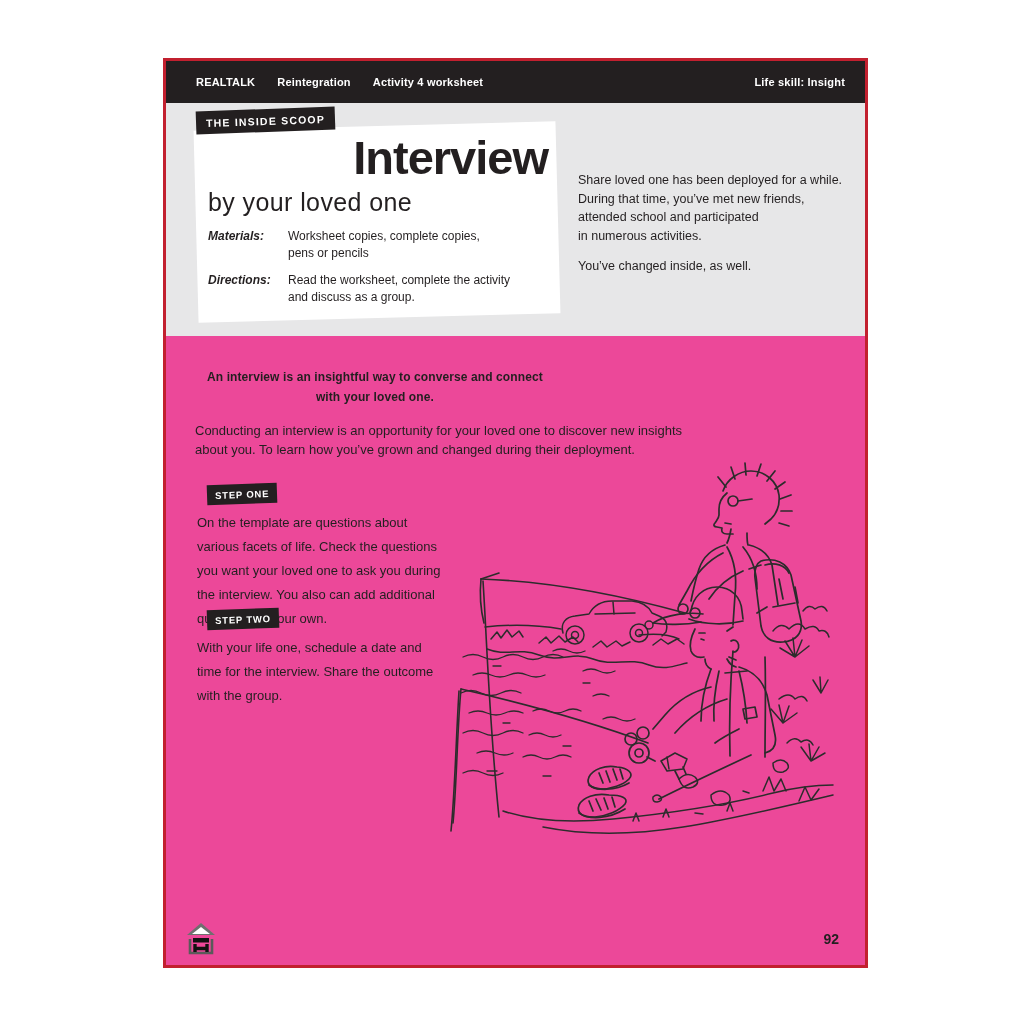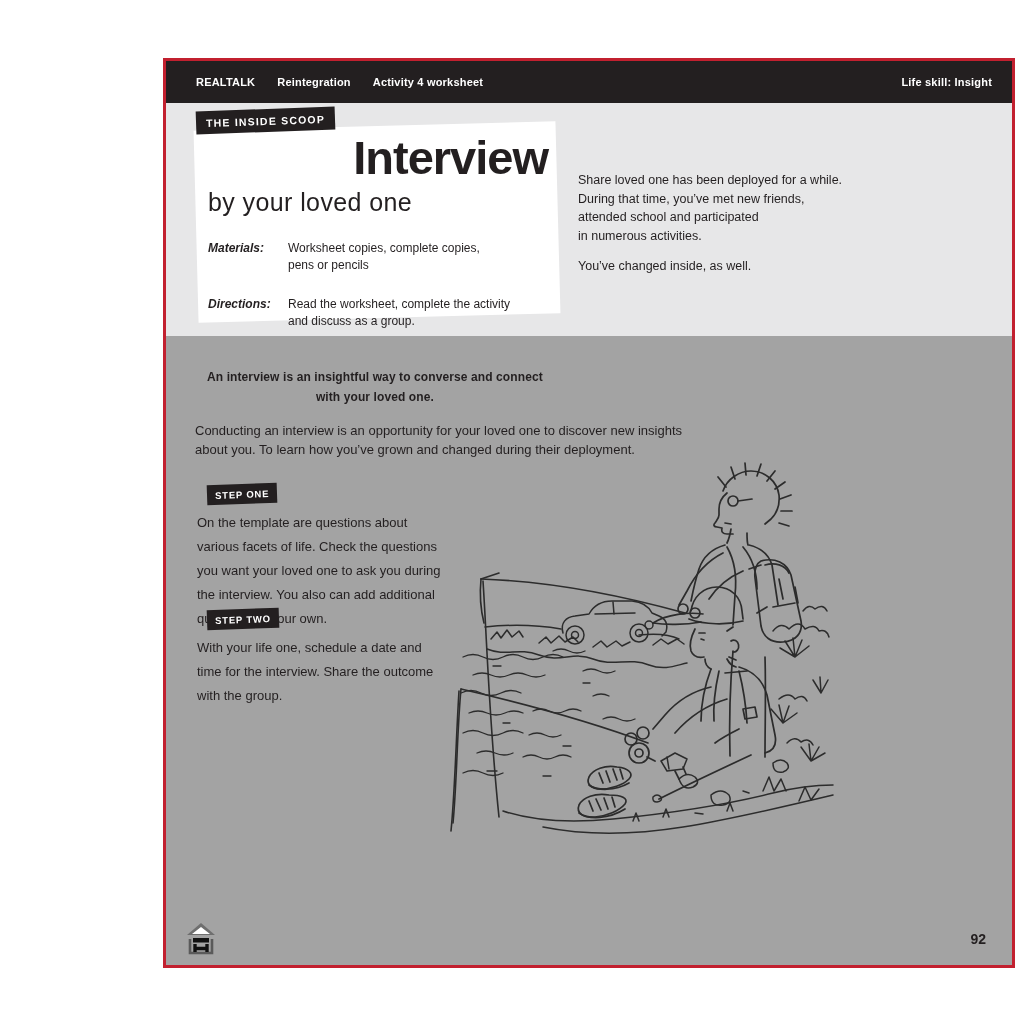"REALTALK" .page { background: #a3a3a3 -> #ec4899; width: 852px -> 705px }
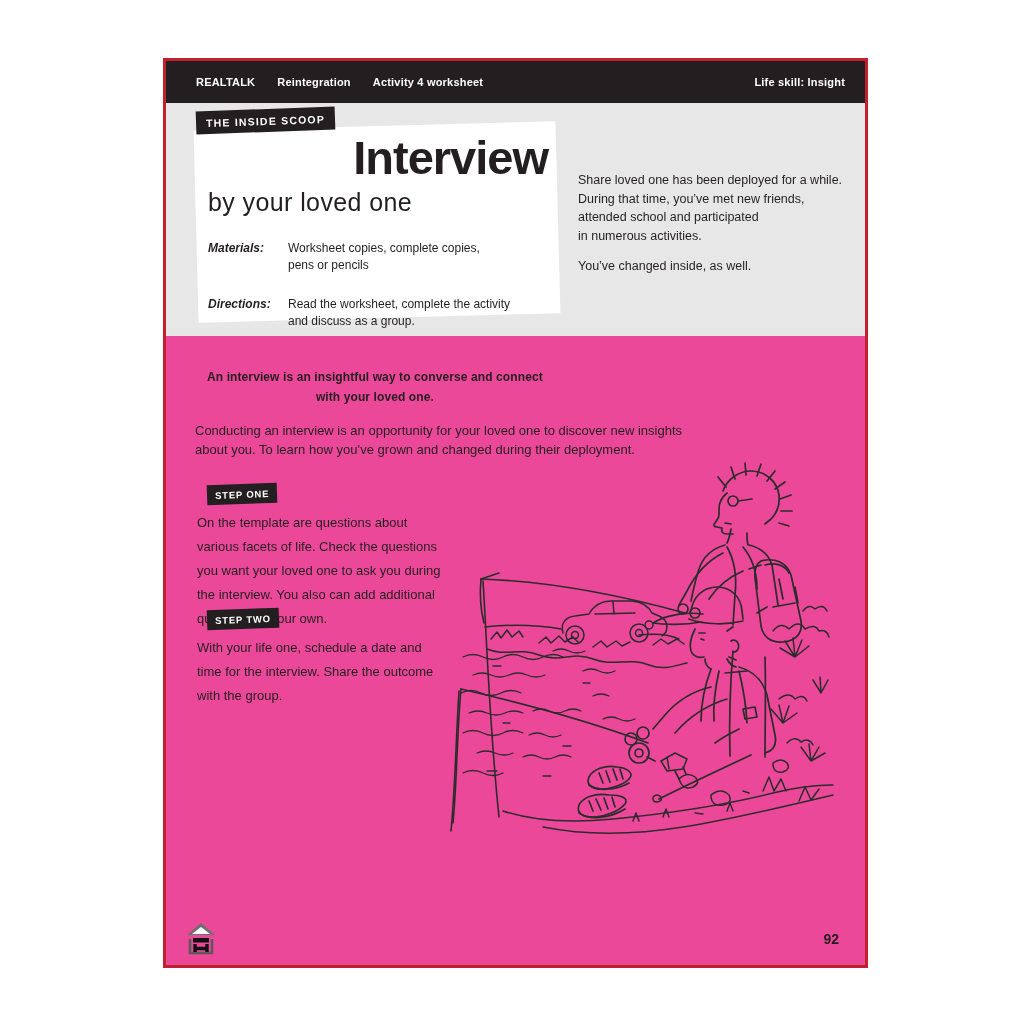"Materials:" .spec-row { margin-top: 23px -> 11px }
